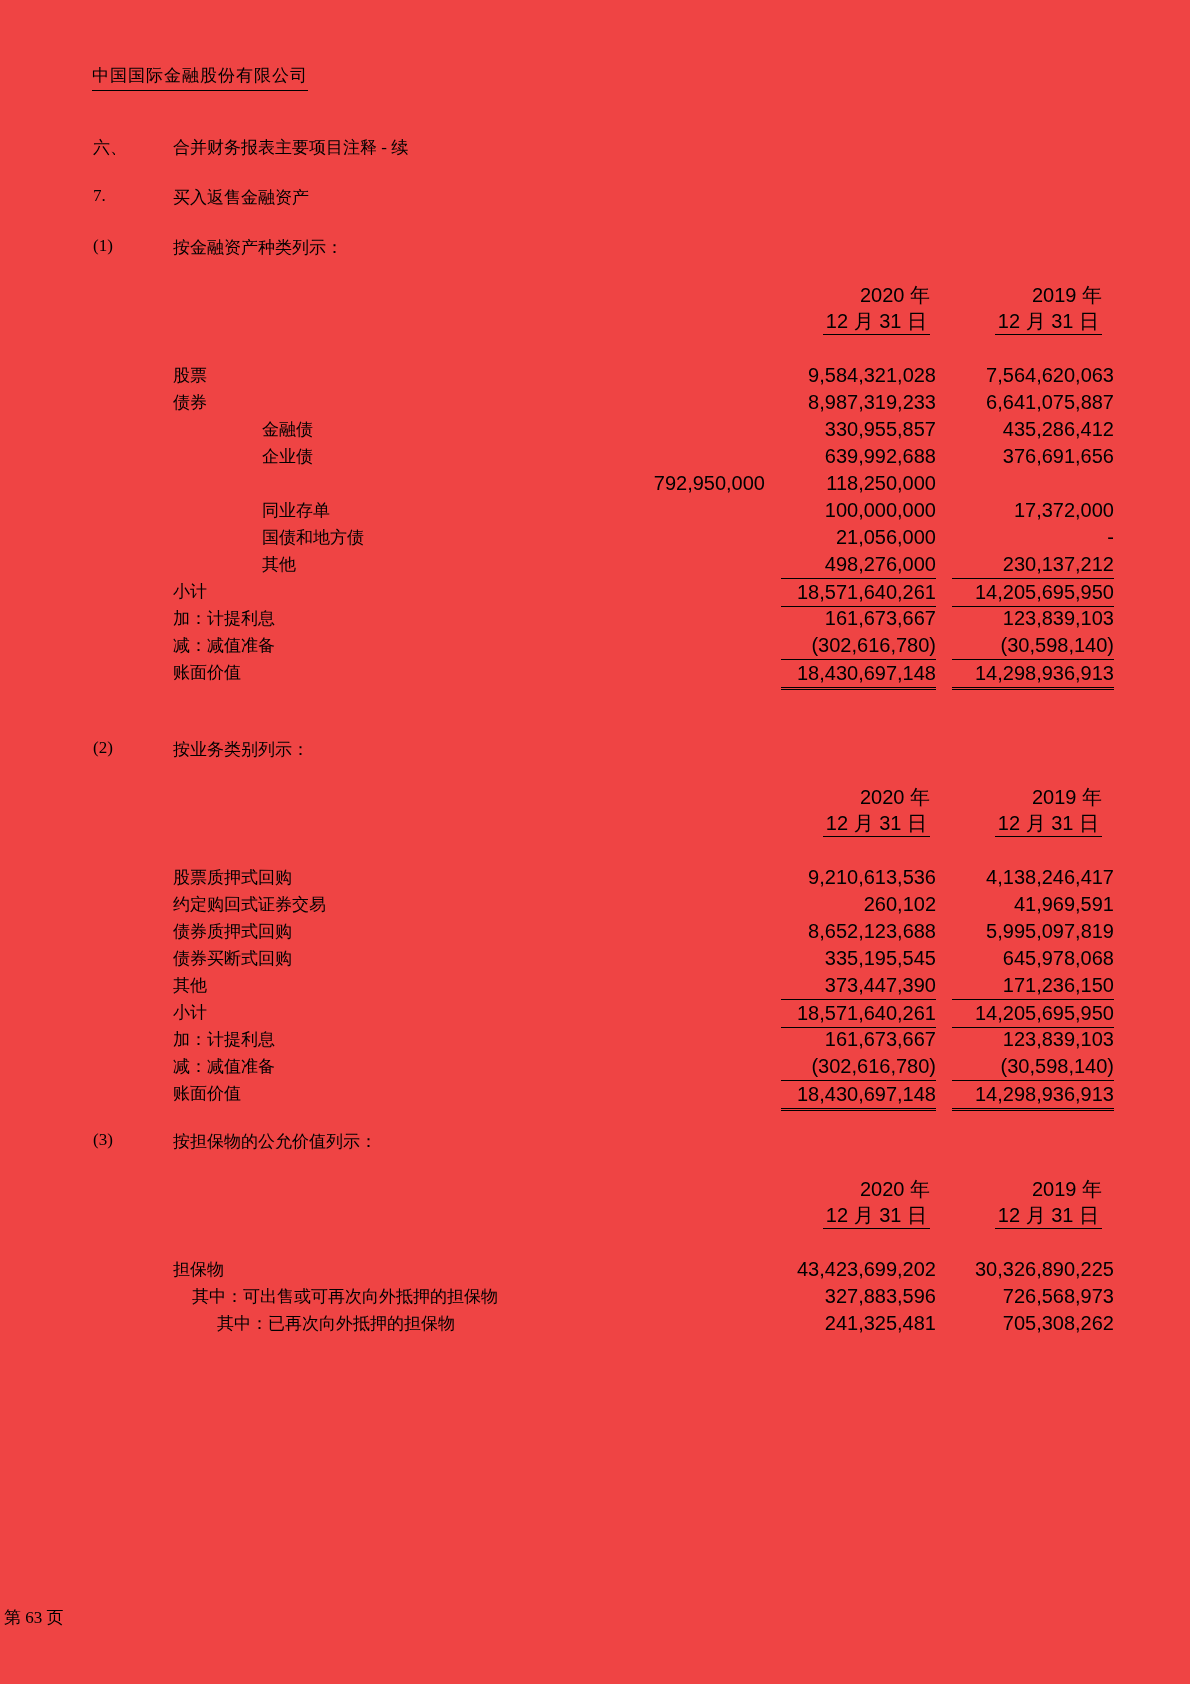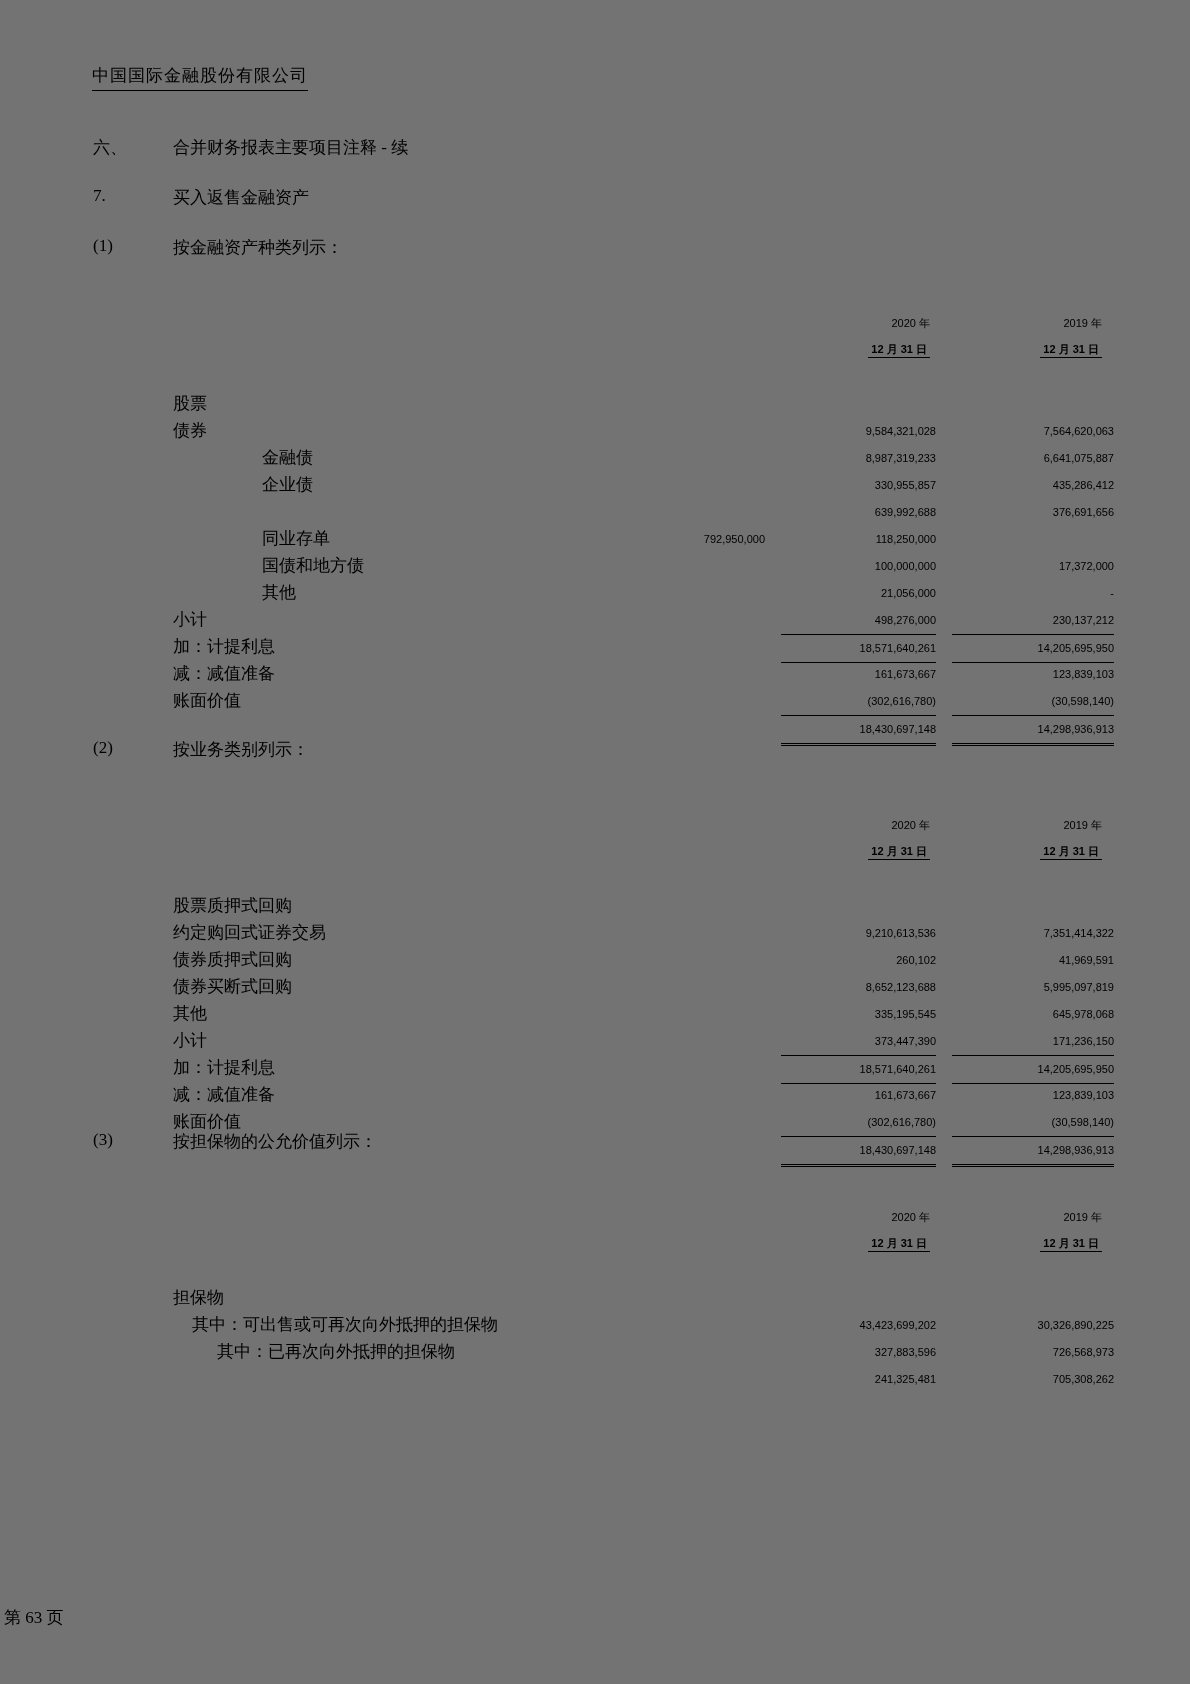"中国国际金融股份有限公司" .page { background: #737373 -> #ef4444 }
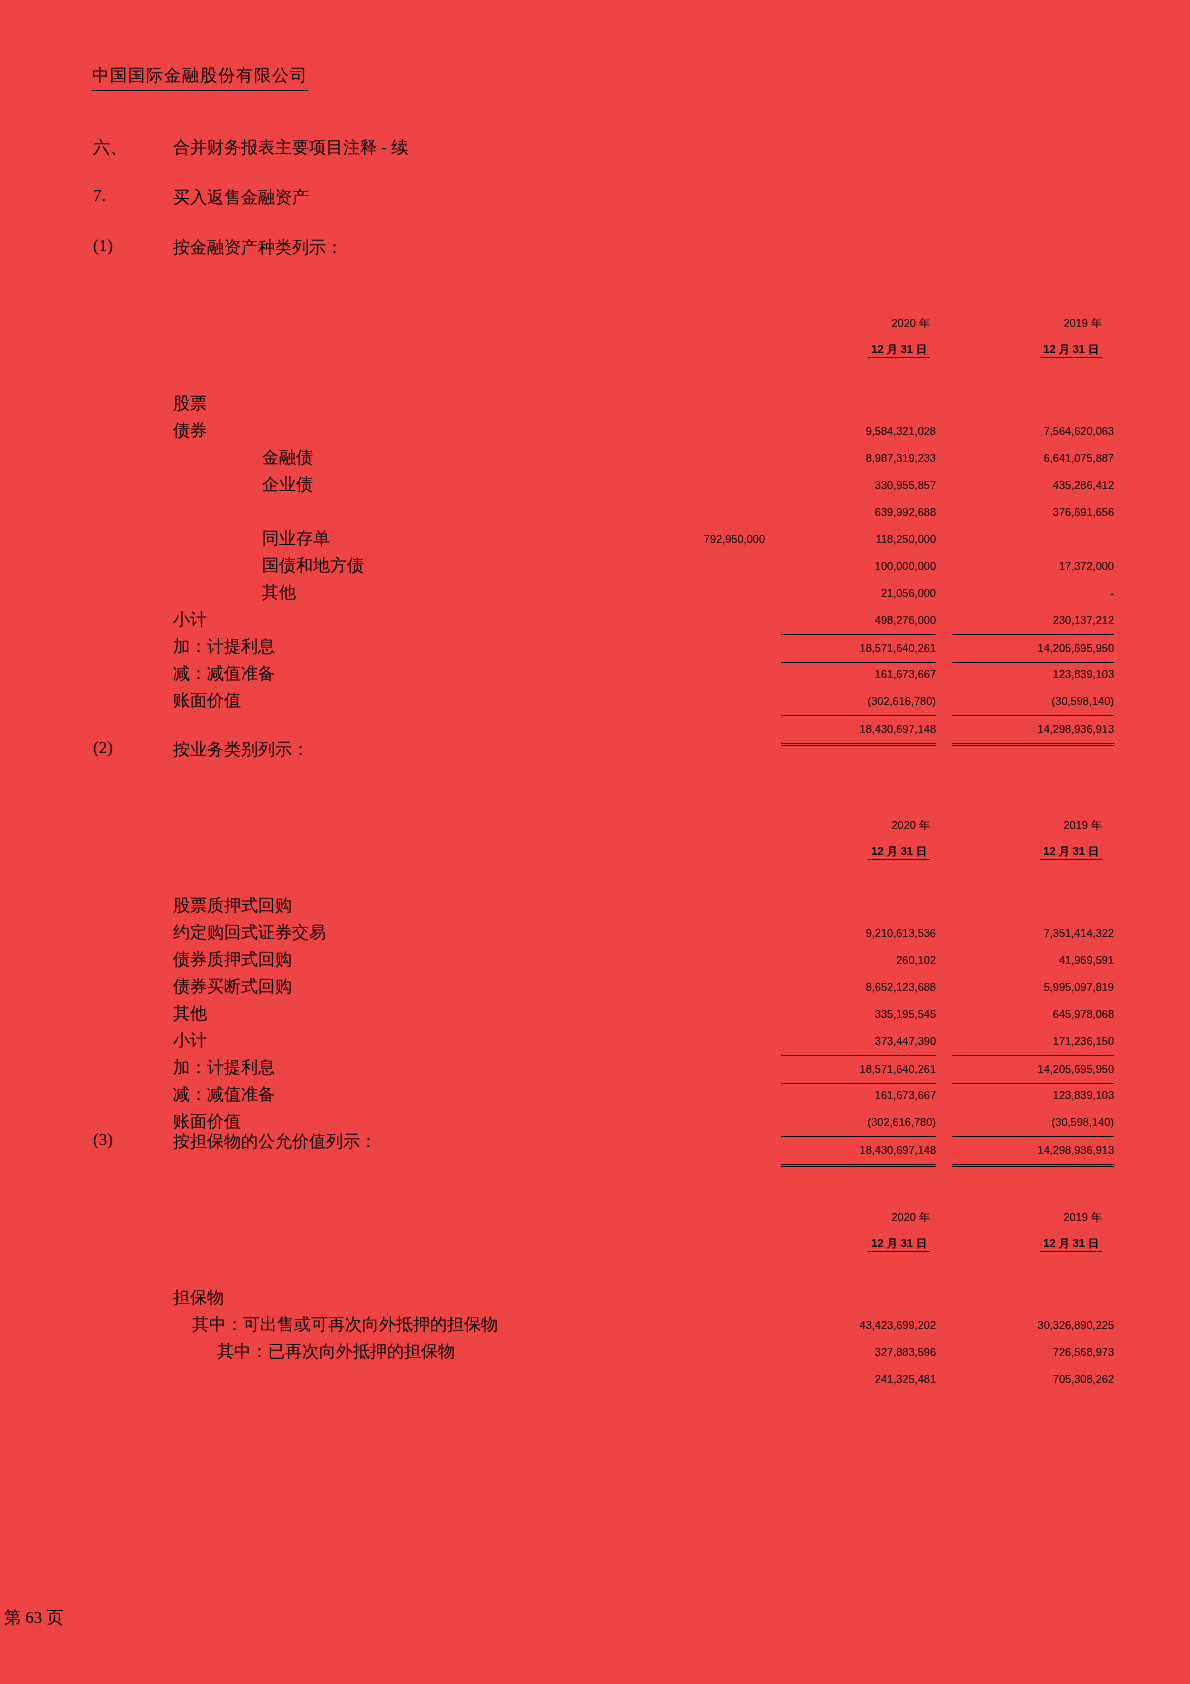"2020 年" .cell.num { font-size: 11px -> 20px; margin-top: 28px -> none }
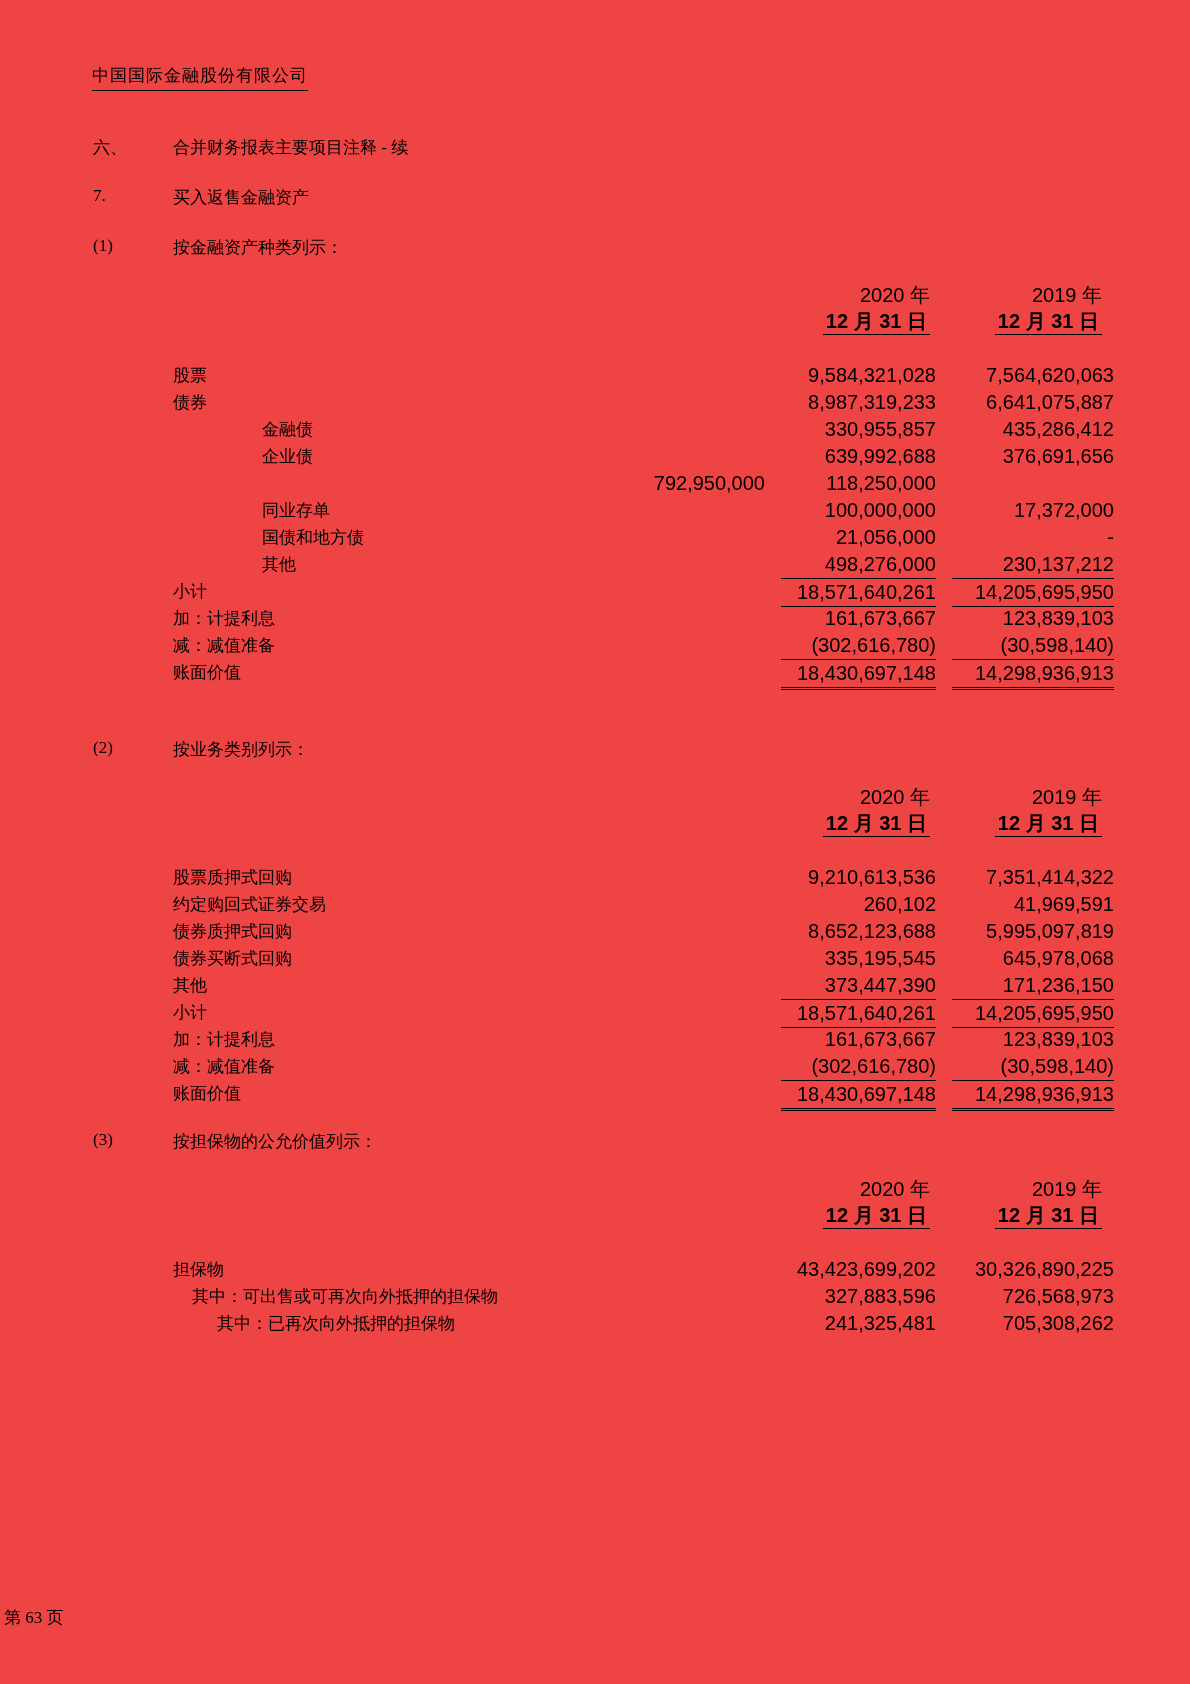"12 月 31 日" .datewrap { font-weight: bold -> none }
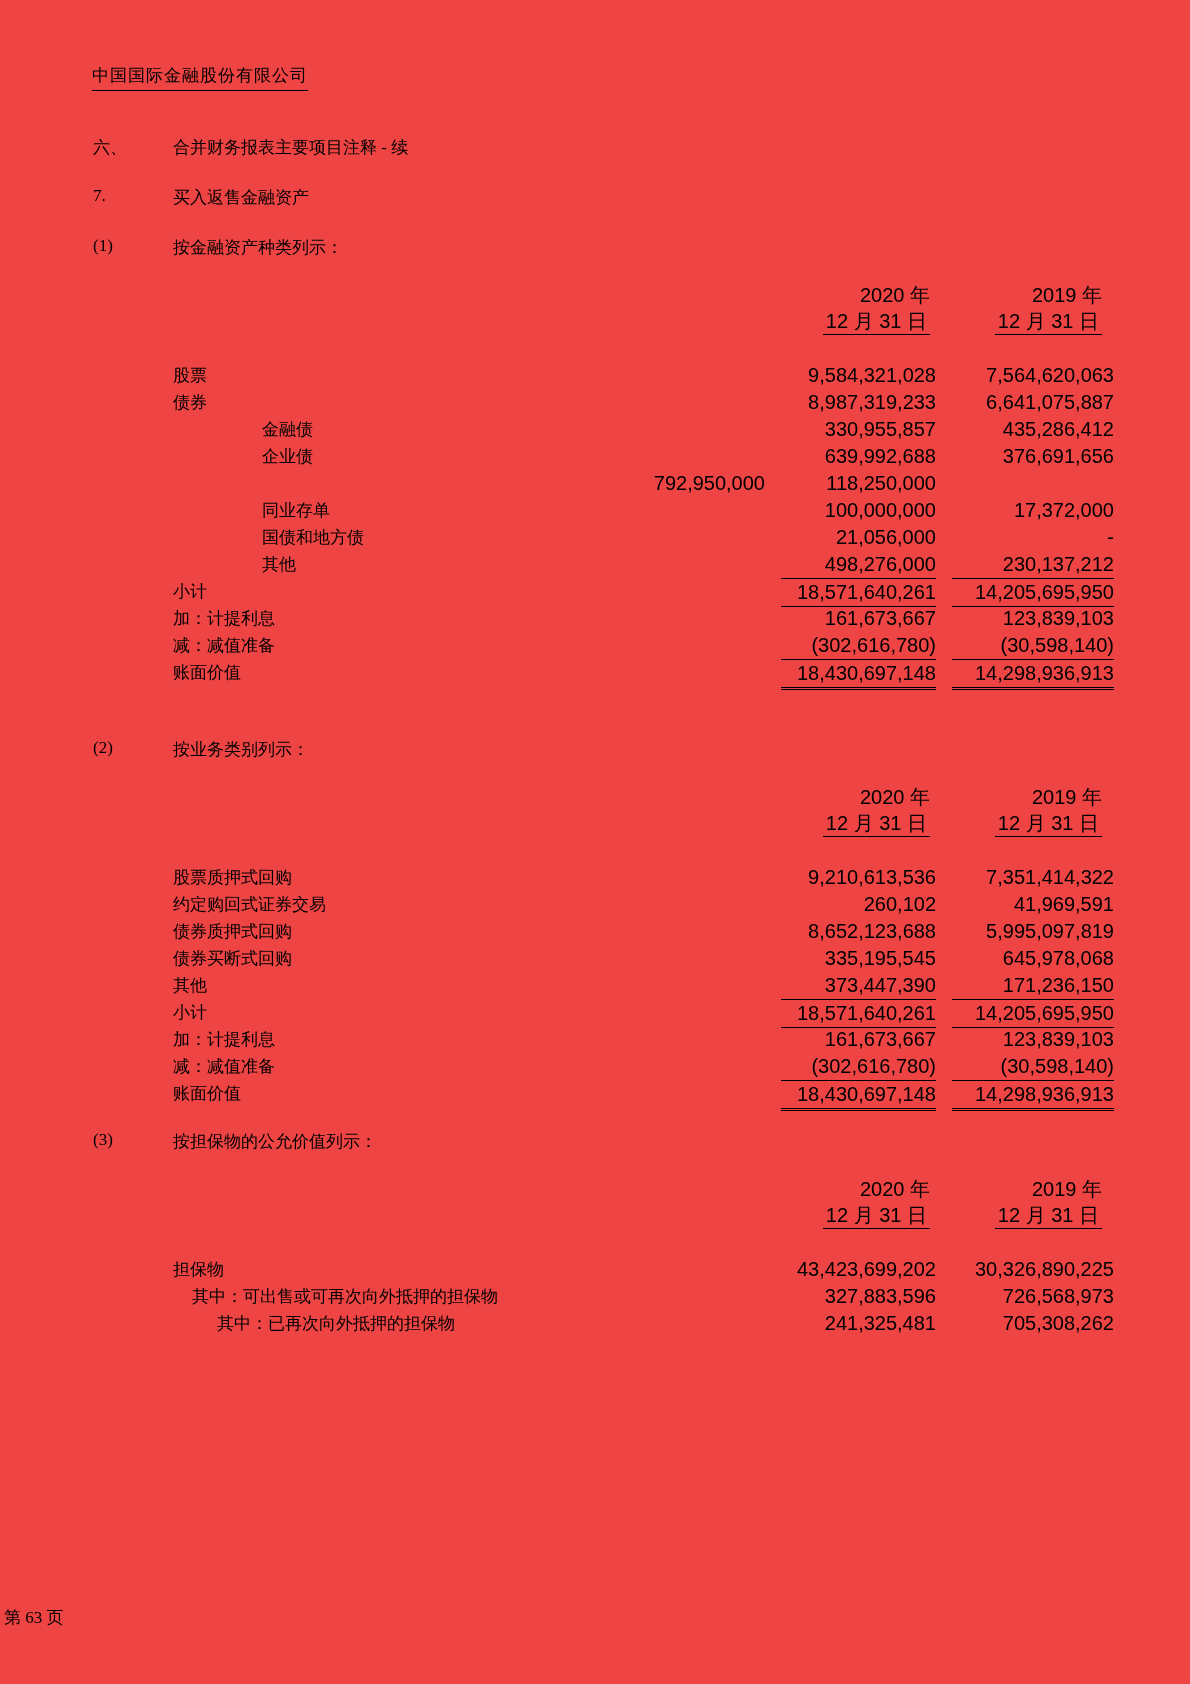"7,351,414,322" div.cell { text: 7,351,414,322 -> 4,138,246,417 }
